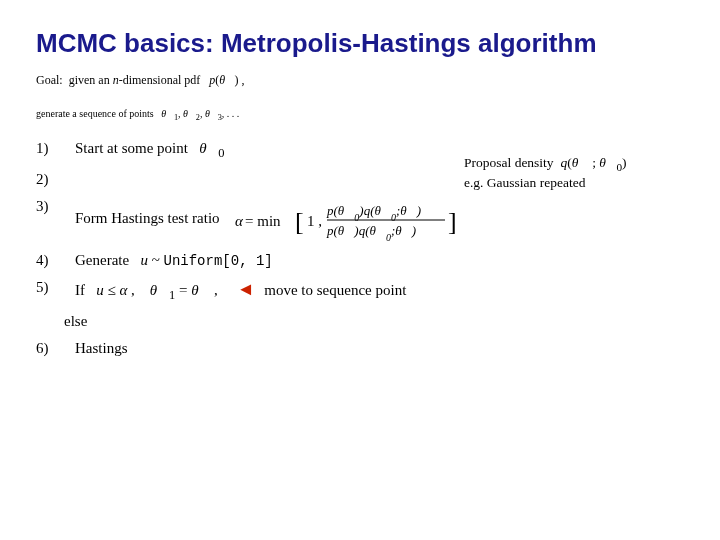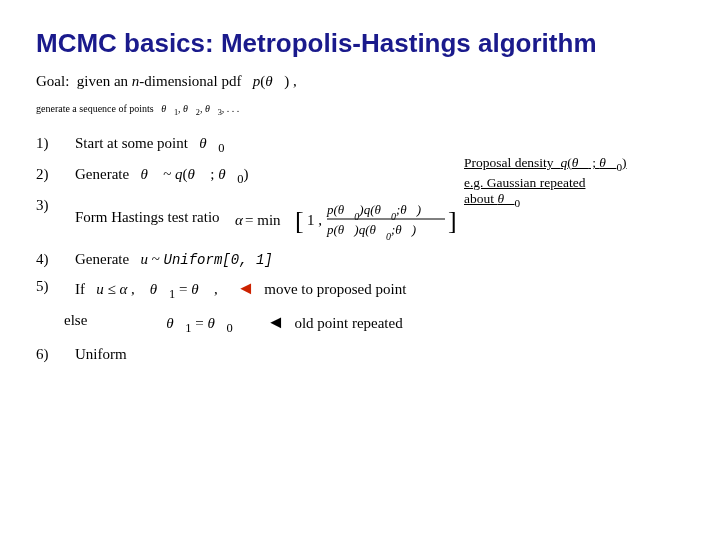"Goal: given an n-dimensional pdf" .goal-line { font-size: 15px -> 12px; margin-bottom: 13px -> 20px }
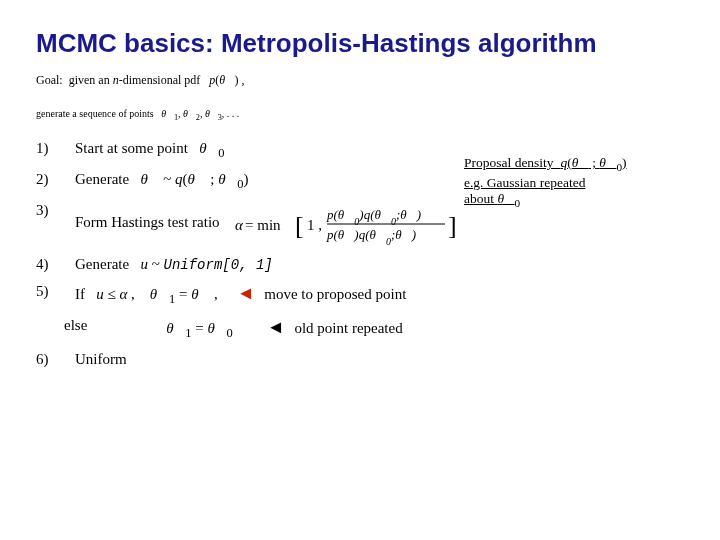"Proposal density q(θ⃗ ; θ⃗0)" .proposal-box { text-decoration: underline -> none }
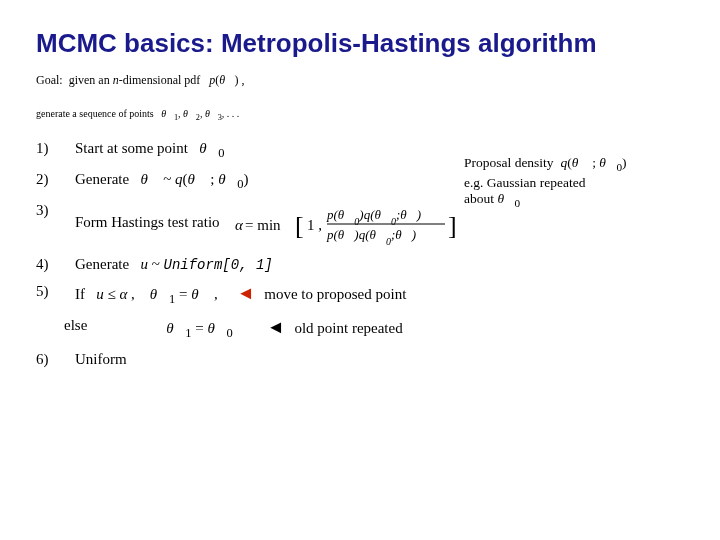"Generate θ⃗ ~ q(θ⃗ ;" span.step-text { html: <span> Generate &nbsp; <i>θ⃗</i> ~ <i>q</i>(<i>θ⃗</i> ; <i>θ⃗</i><sub>0</sub>) </span> -> none }
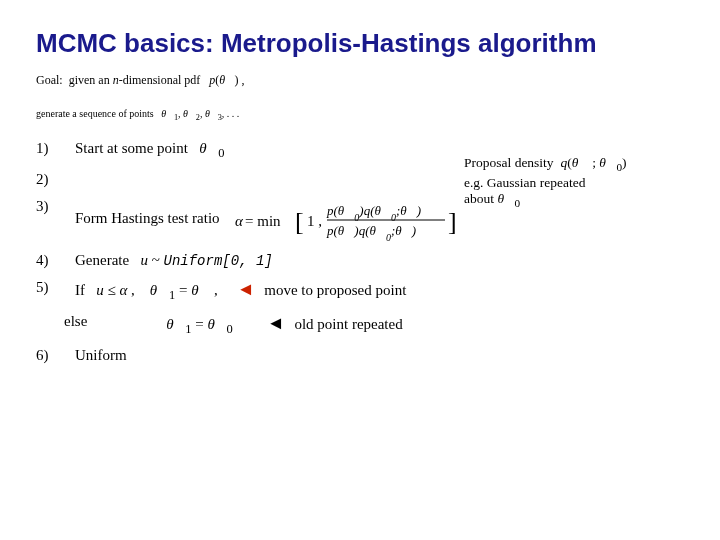"about θ⃗0" div { html: <div> about <i>θ⃗</i><sub>0</sub> </div> -> none }
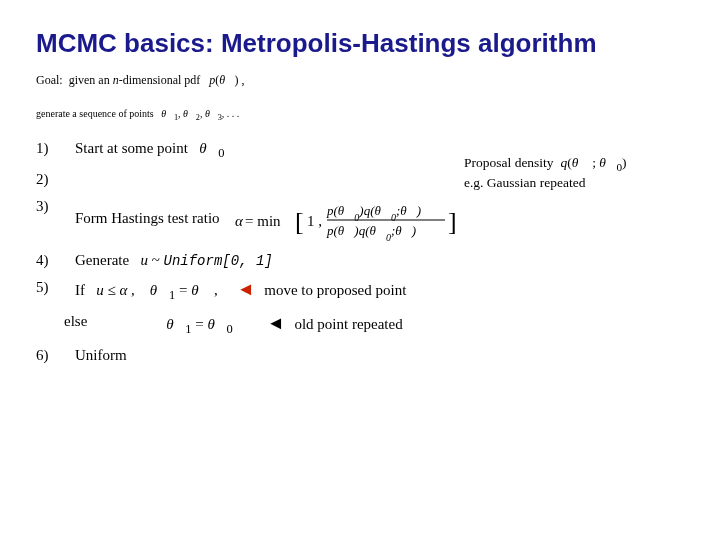"Uniform[0, 1]" .uniform { font-style: italic -> none }
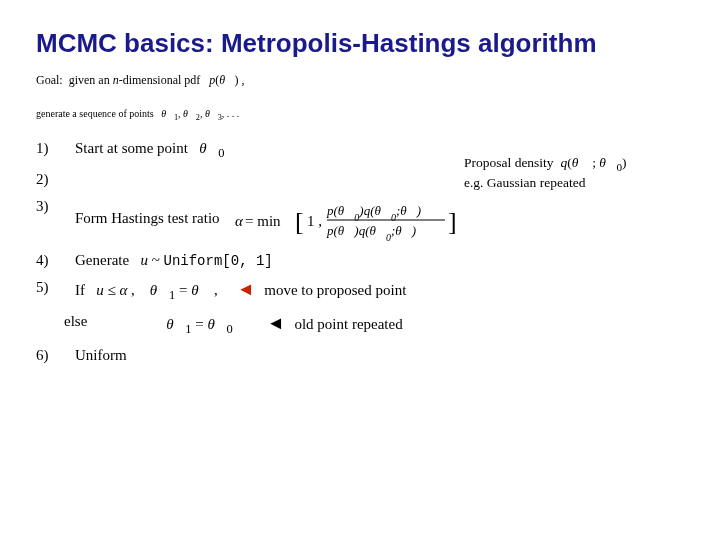"move to proposed point" span { text: proposed -> sequence }
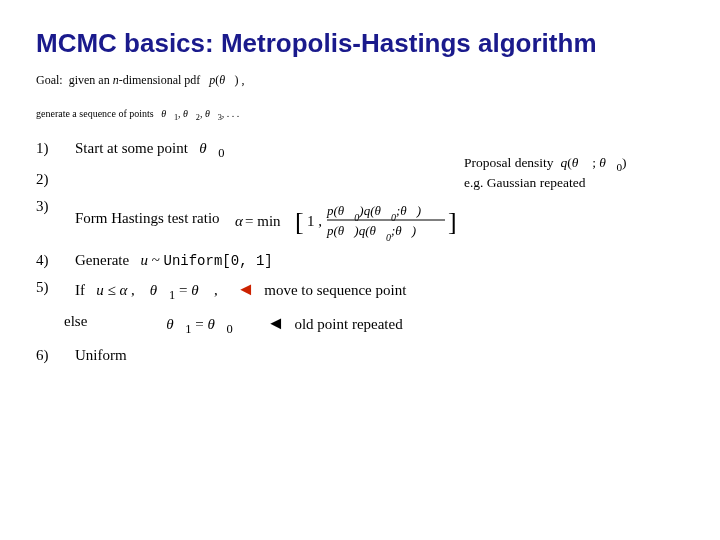"else" .step-indent { align-items: flex-start -> center }
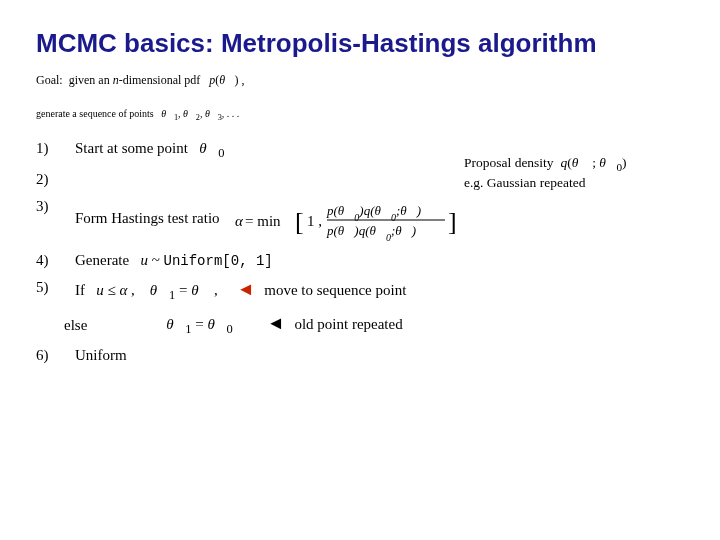"θ⃗1 = θ⃗0 ◄ old" span.step-text { html: <span> &nbsp;&nbsp;&nbsp;&nbsp;&nbsp;&nbsp;&nbsp;&nbsp;&nbsp;&nbsp; <i>θ⃗</i><sub>1</sub> = <i>θ⃗</i><sub>0</sub> &nbsp;&nbsp;&nbsp;&nbsp;&nbsp;&nbsp; <span>◄</span> <span>old point repeated</span> </span> -> none }
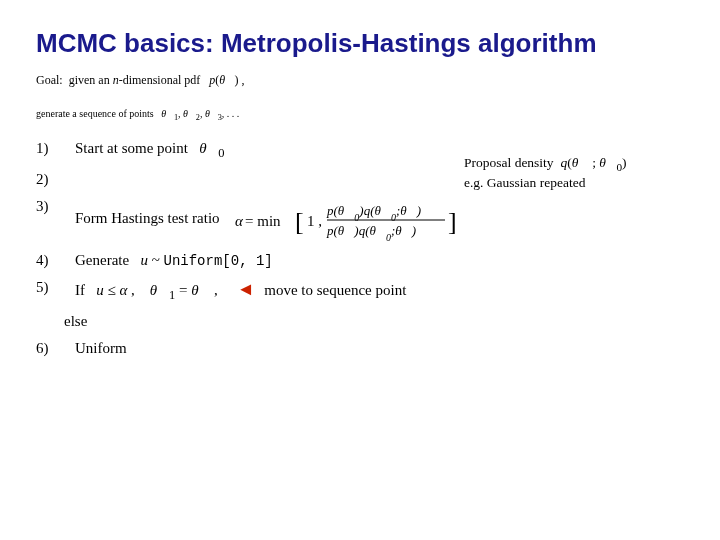"Uniform" span.step-text { text: Uniform -> Hastings }
